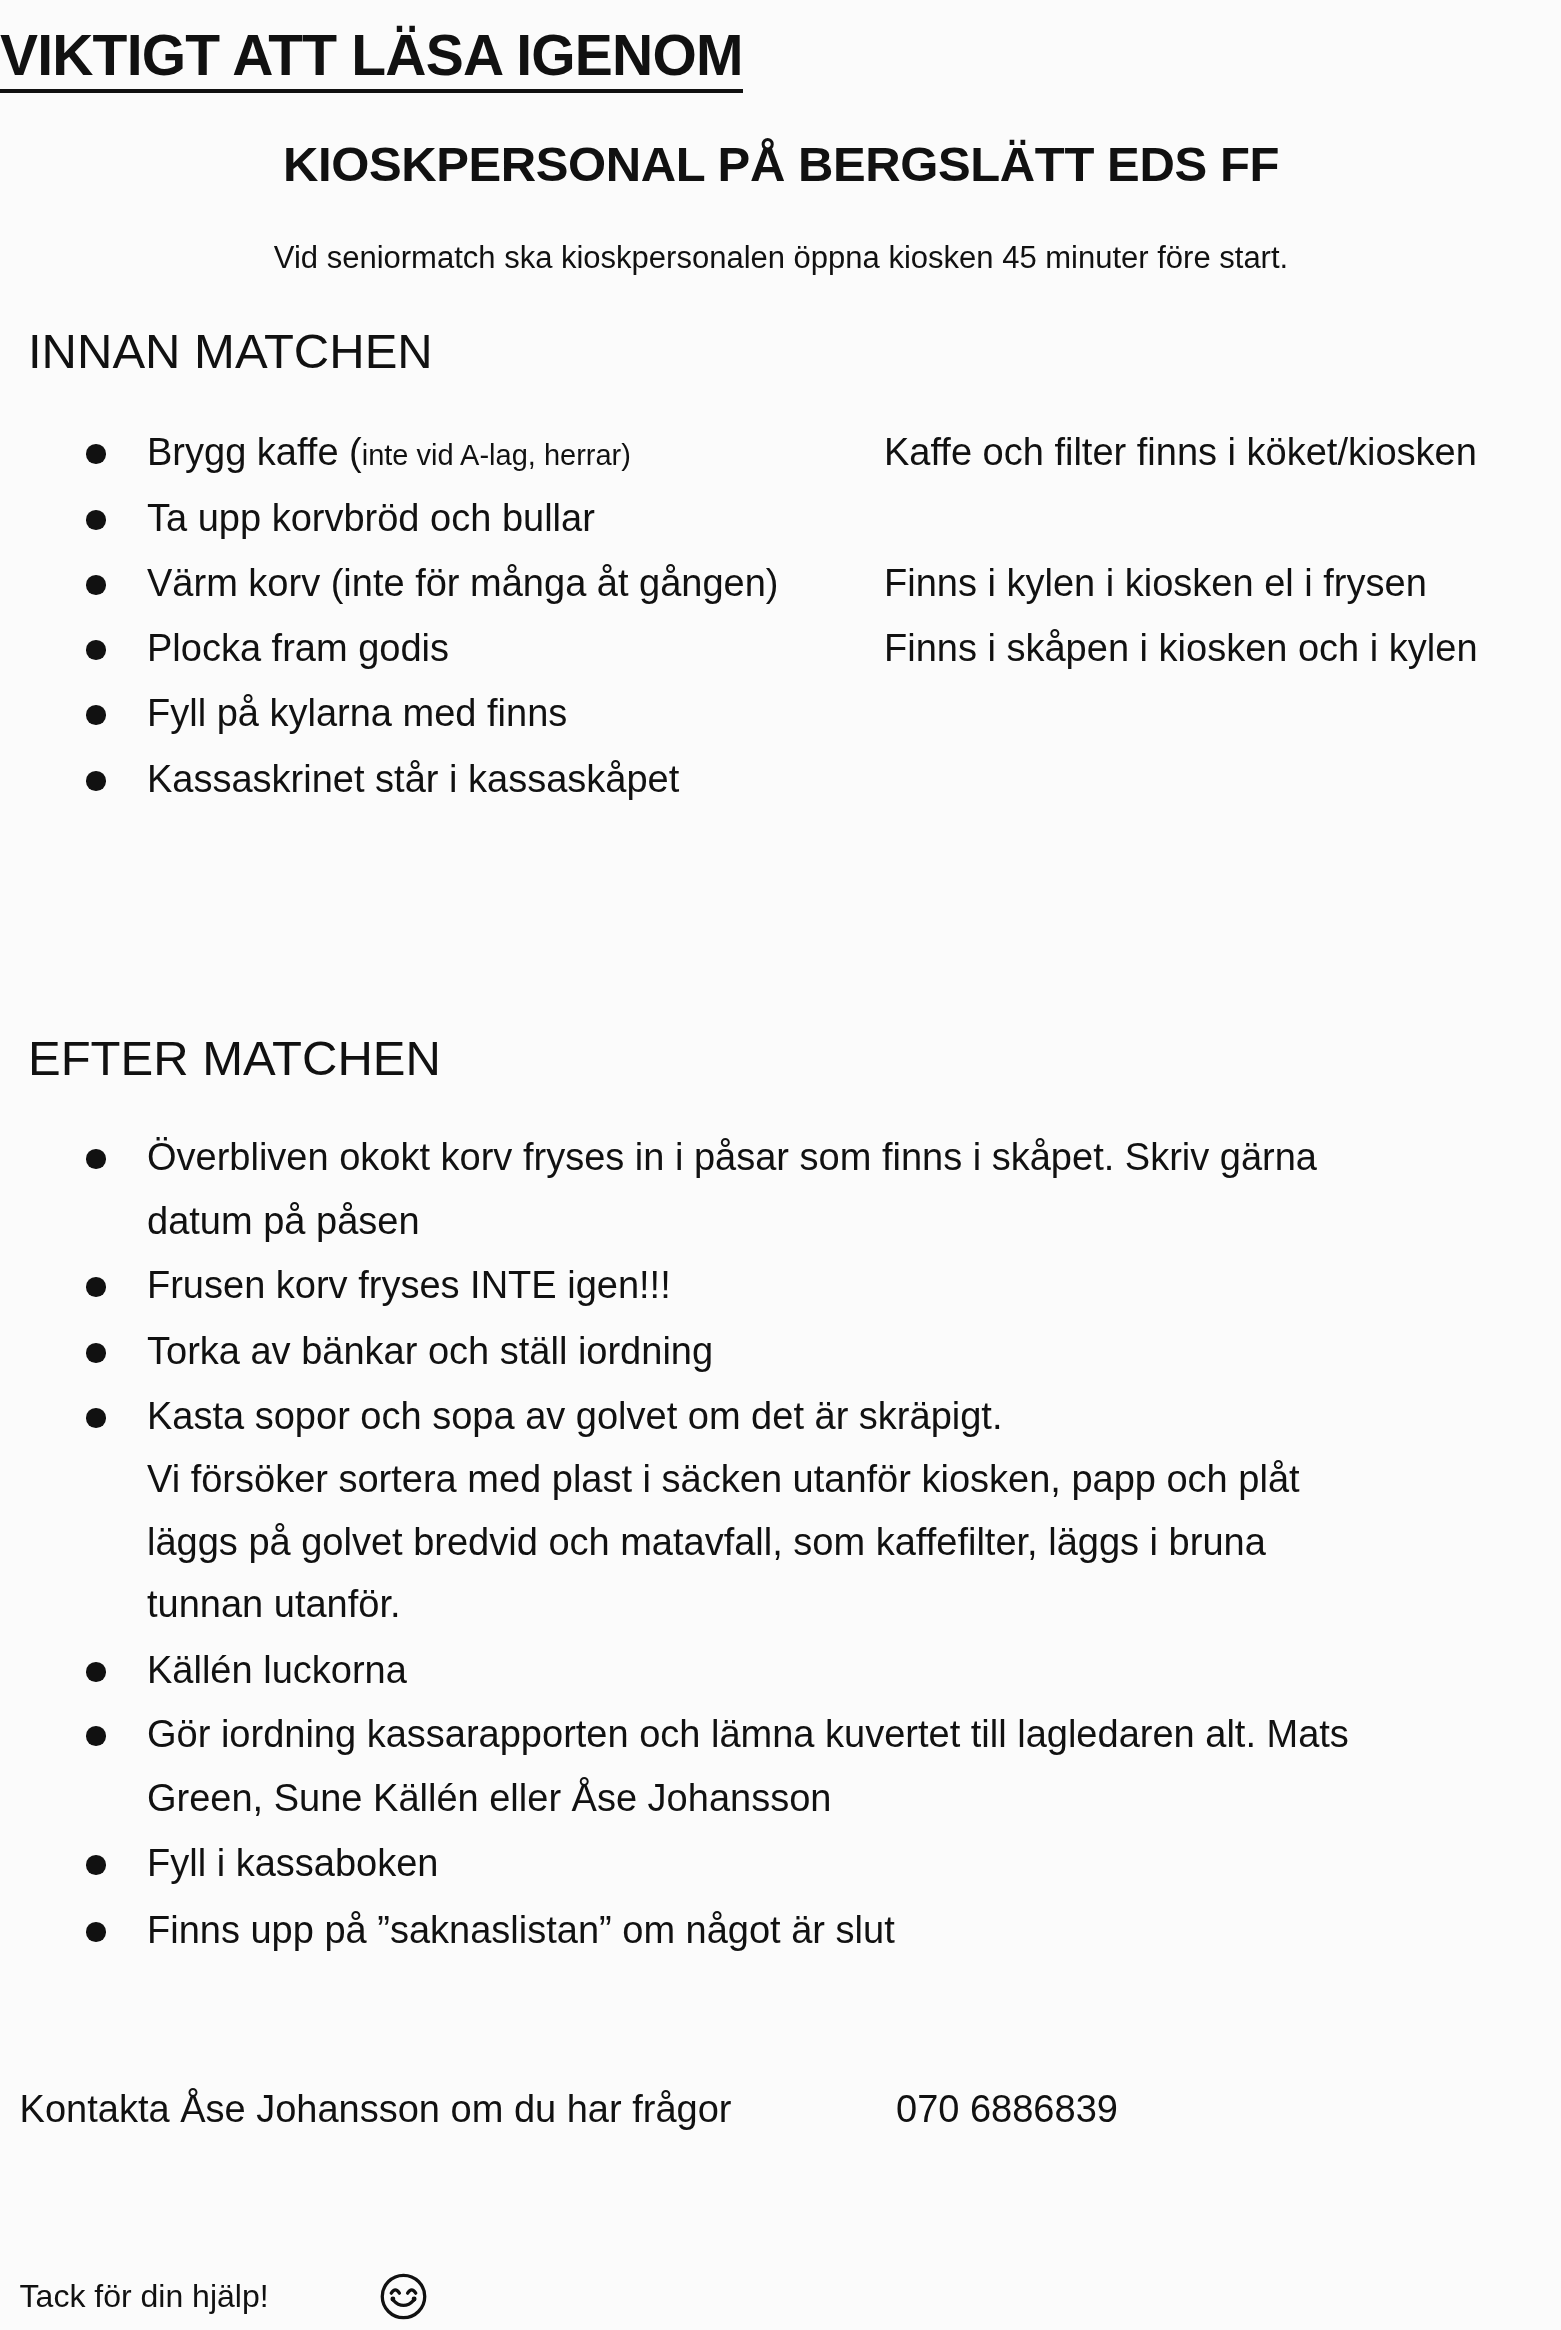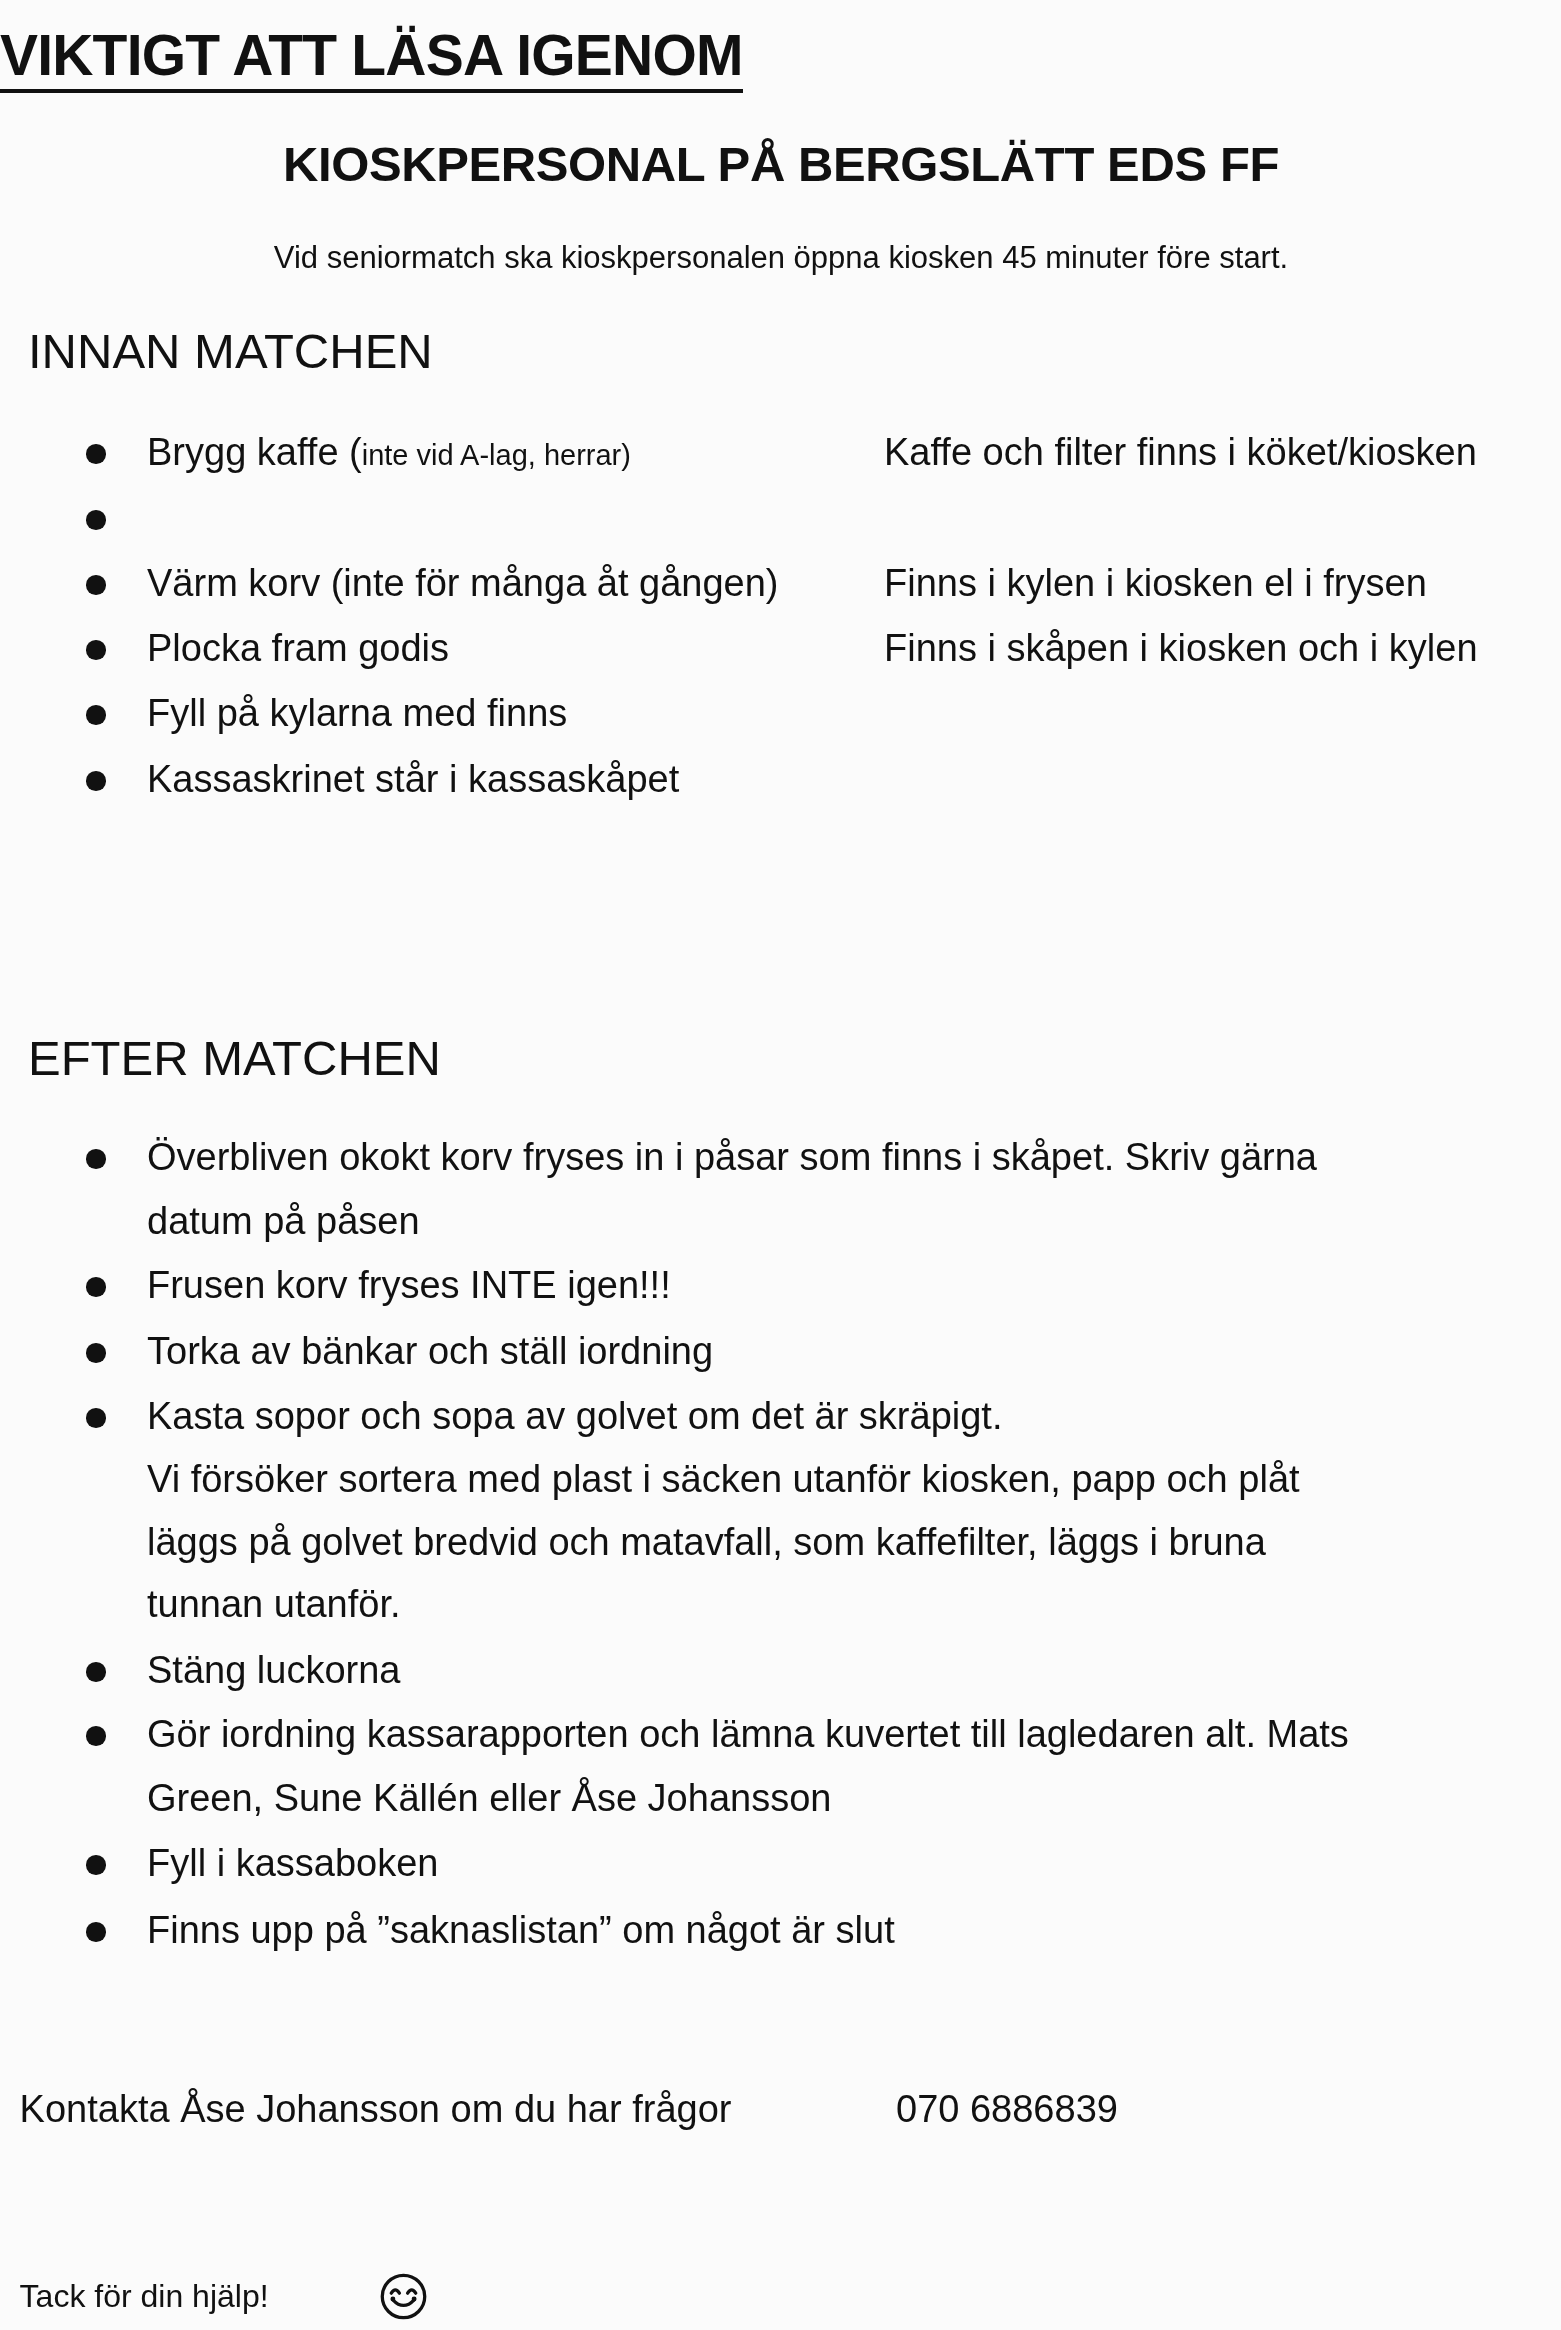"Ta upp korvbröd och bullar" span.item-text { html: none -> <span>Ta upp korvbröd och bullar</span> }
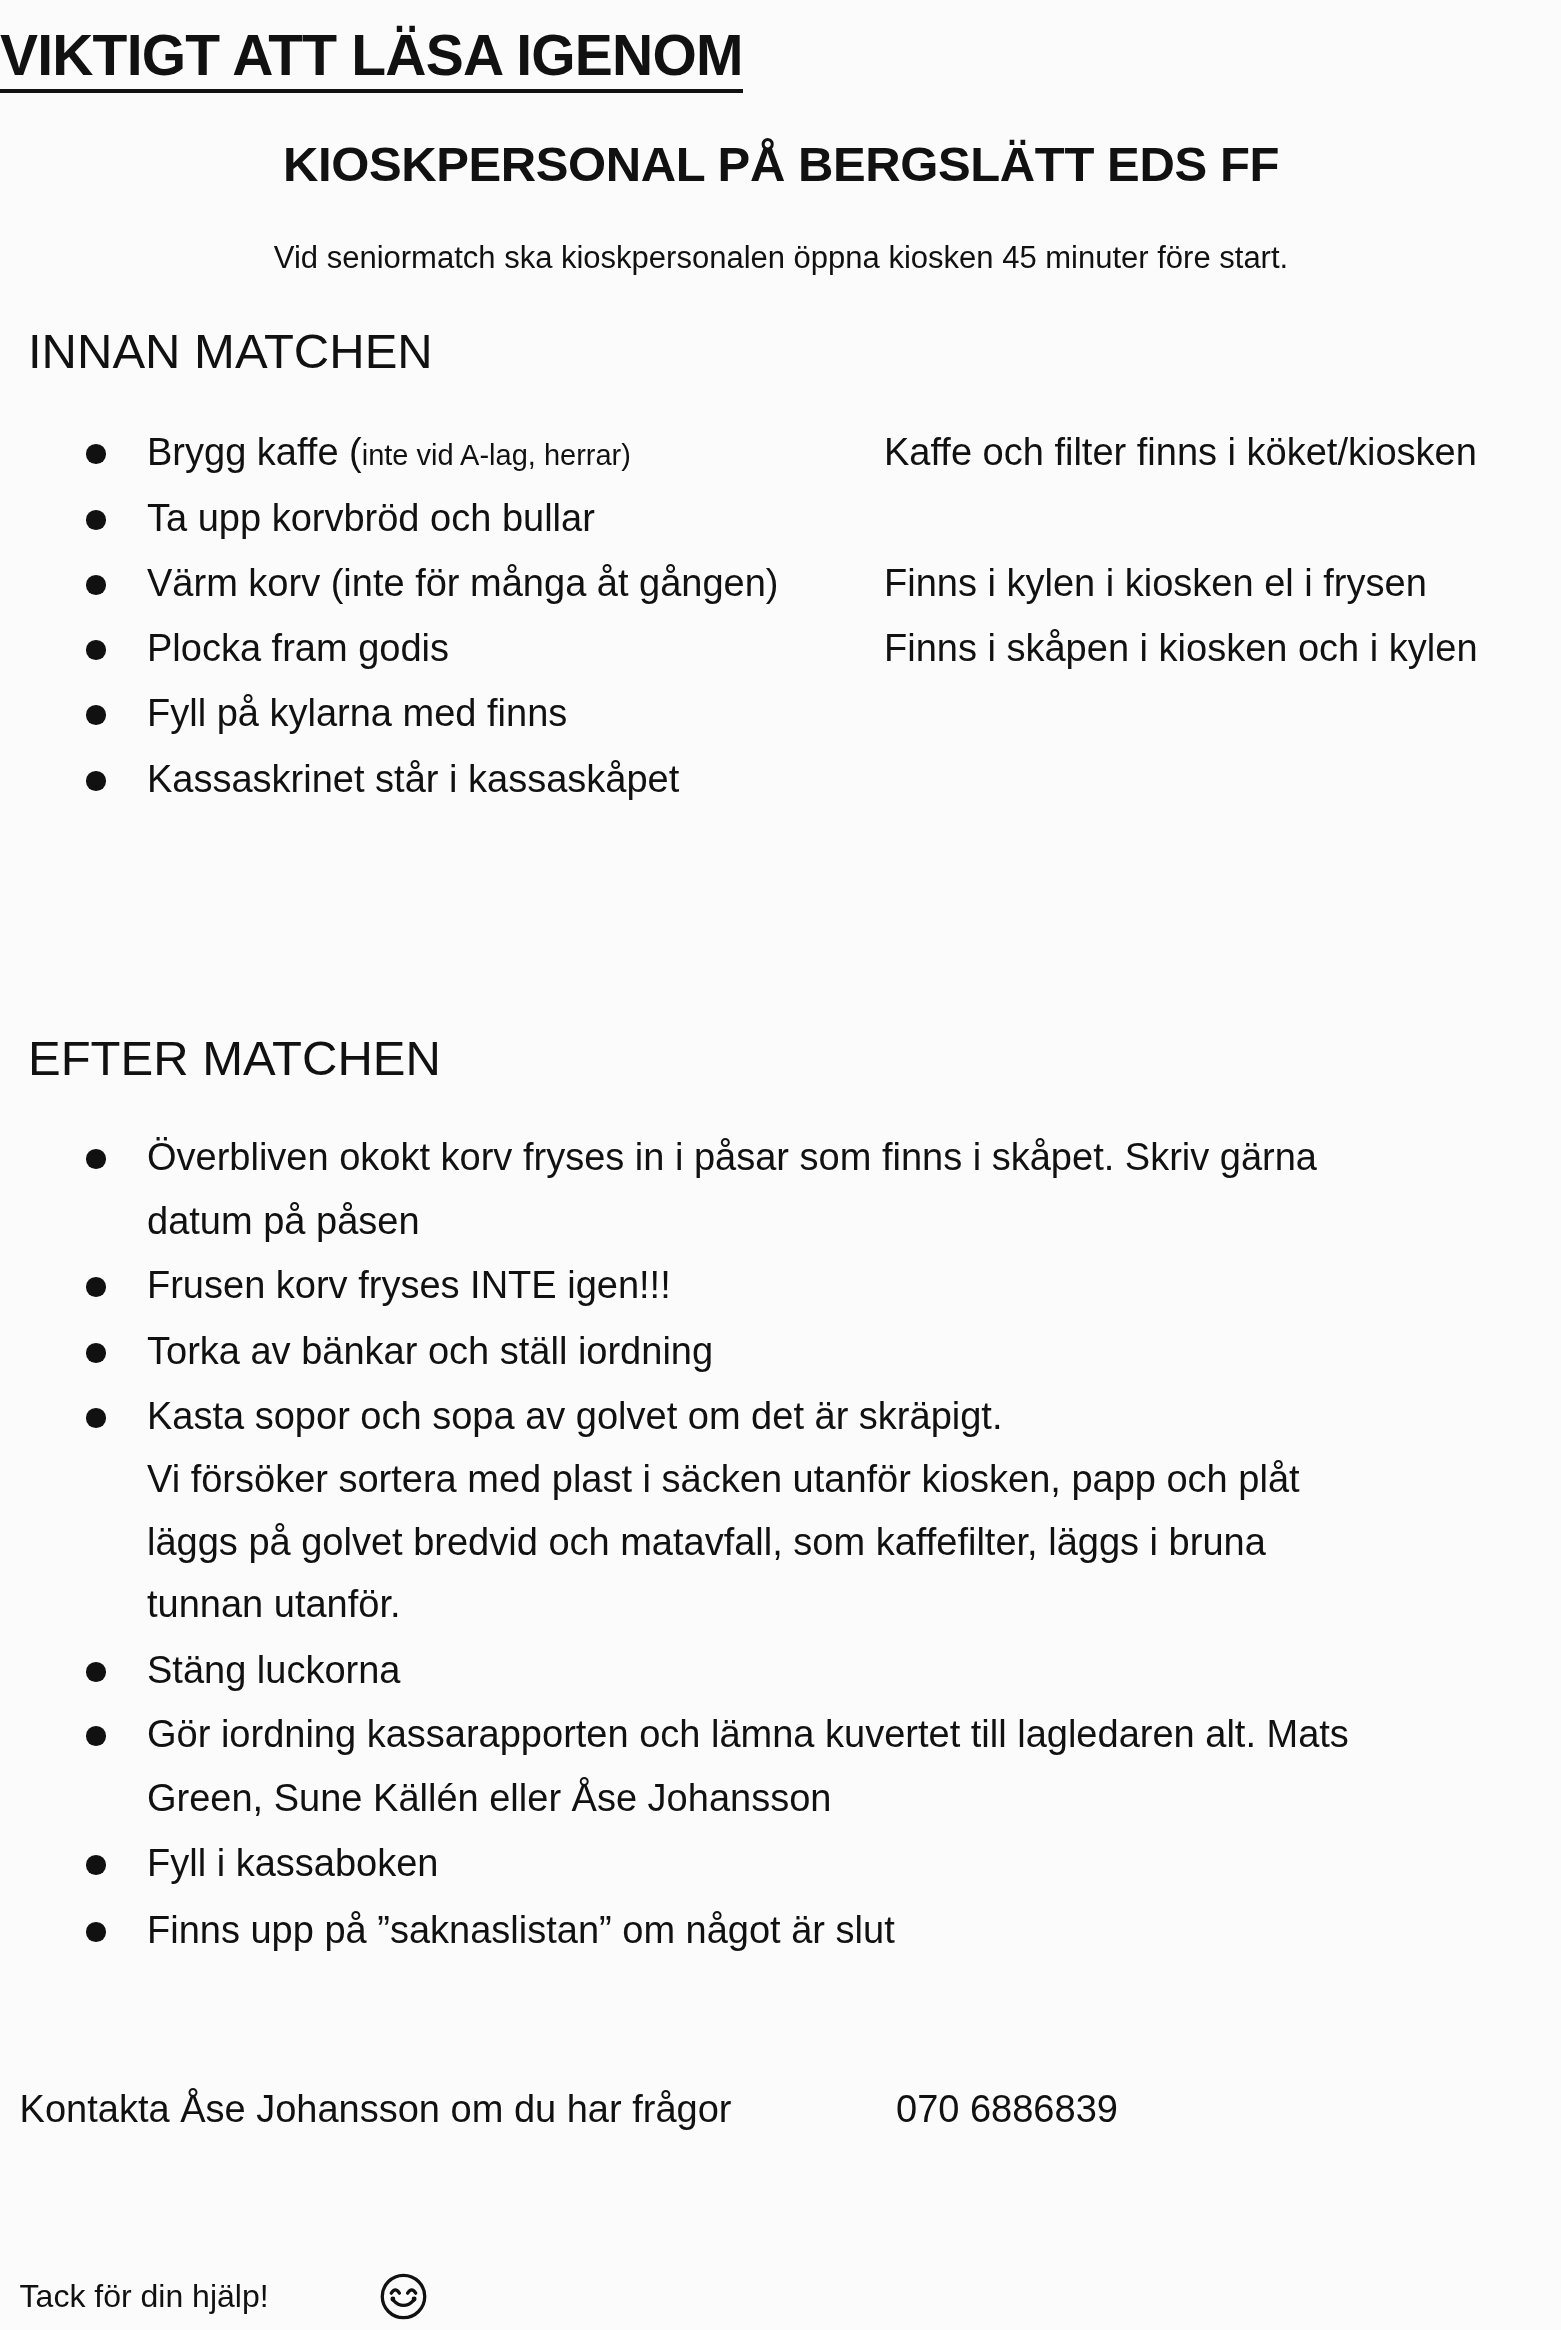"Stäng luckorna" span.item-text { text: Stäng -> Källén }
